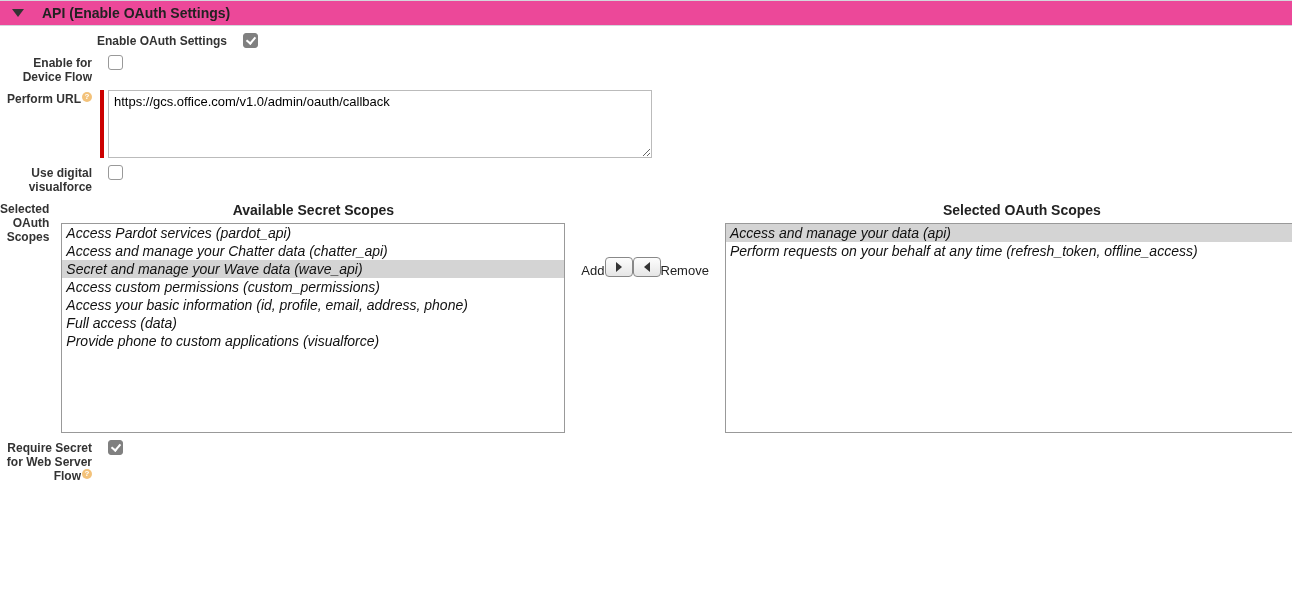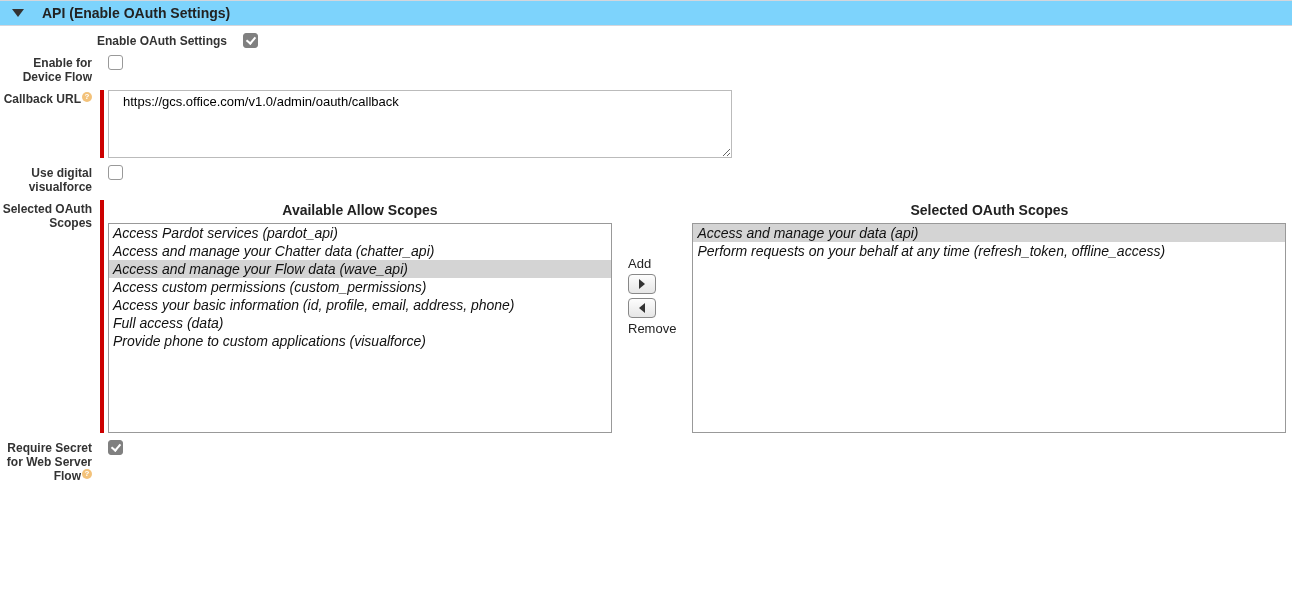"API (Enable OAuth Settings)" .section-header { background: #7dd3fc -> #ec4899 }
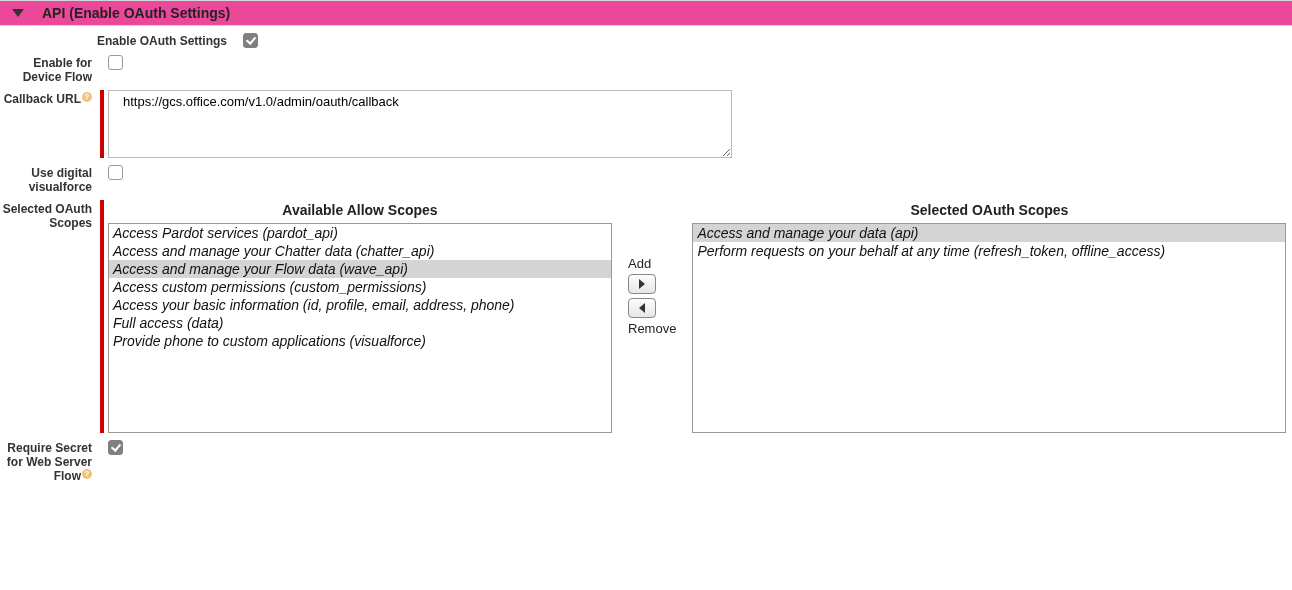"Callback URL" span { text: Callback -> Perform }
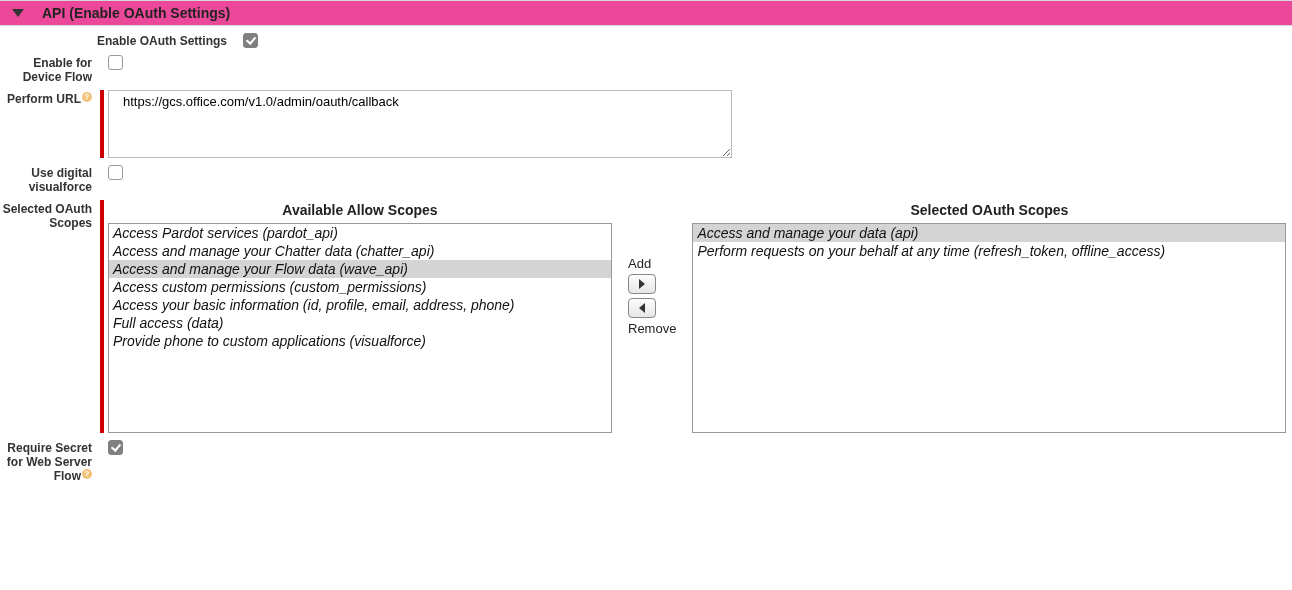"https://gcs.office.com/v1.0/admin/oauth/" textarea.callback { padding: 3px 14px -> 3px 5px; width: 624px -> 544px }
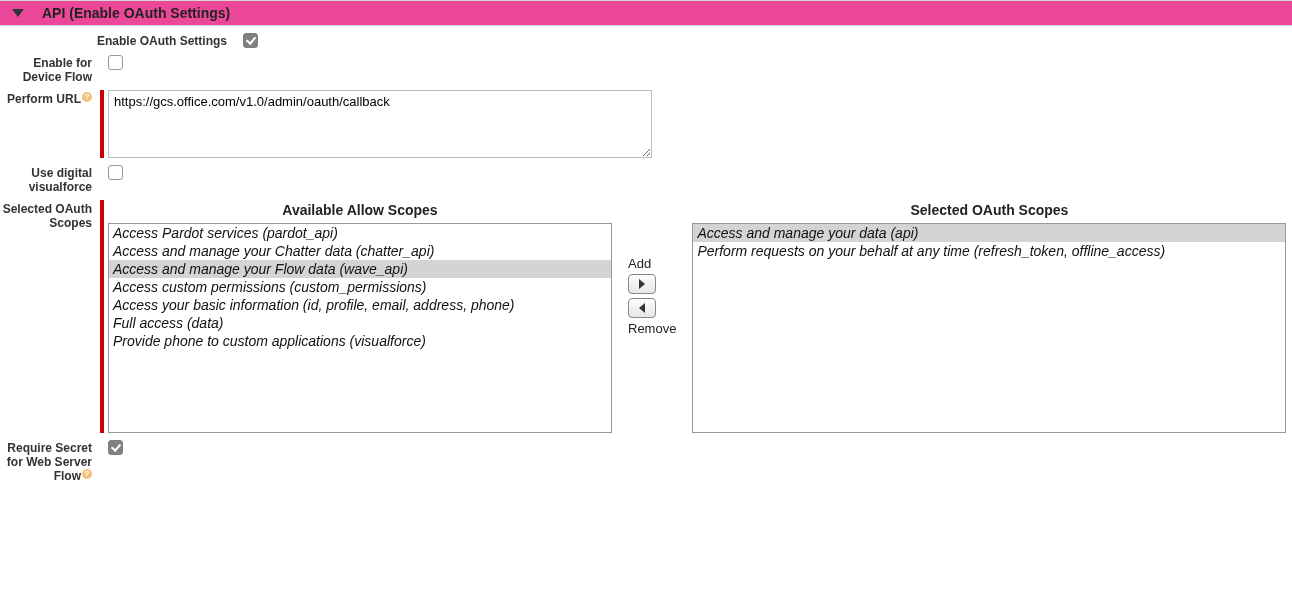"Available Allow Scopes" div.picklist-title { text: Allow -> Secret }
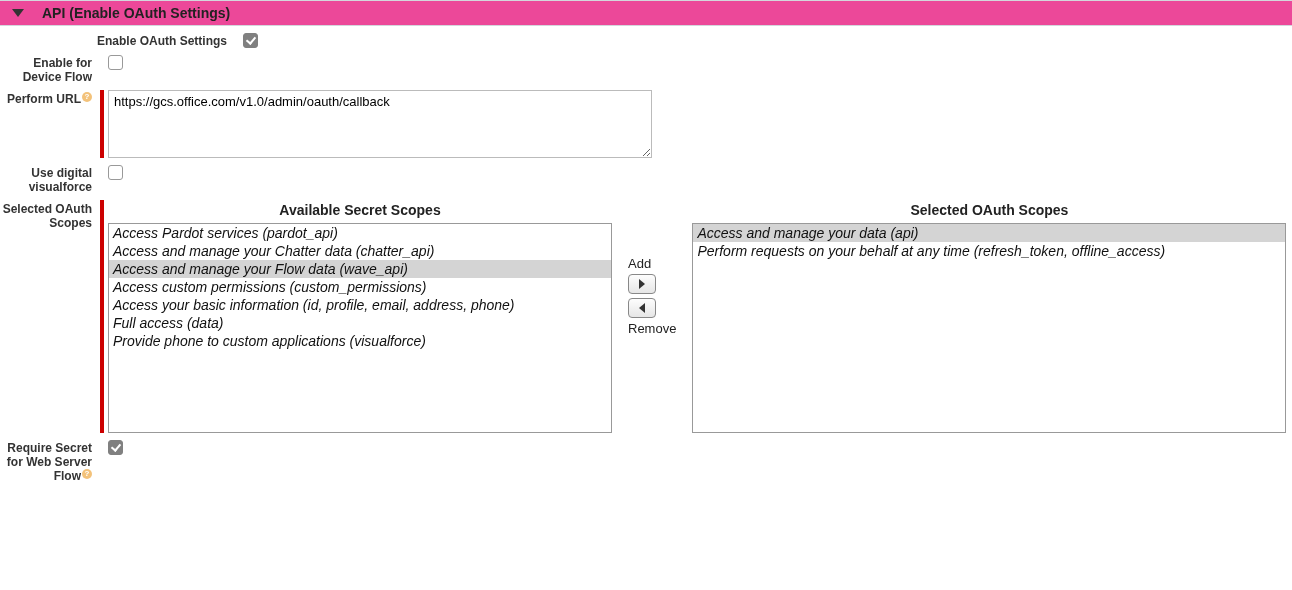"Access and manage your Flow" div.opt { text: Access and manage your Flow -> Secret and manage your Wave }
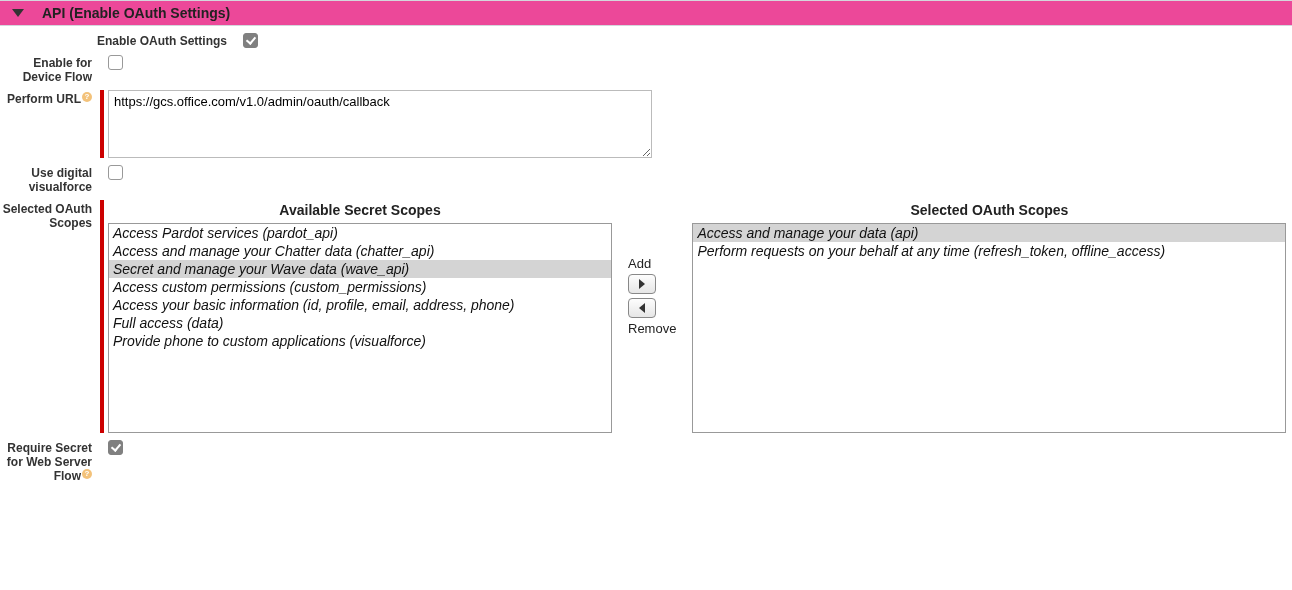"Add" .transfer { align-items: flex-start -> flex-end; flex-direction: column -> none }
